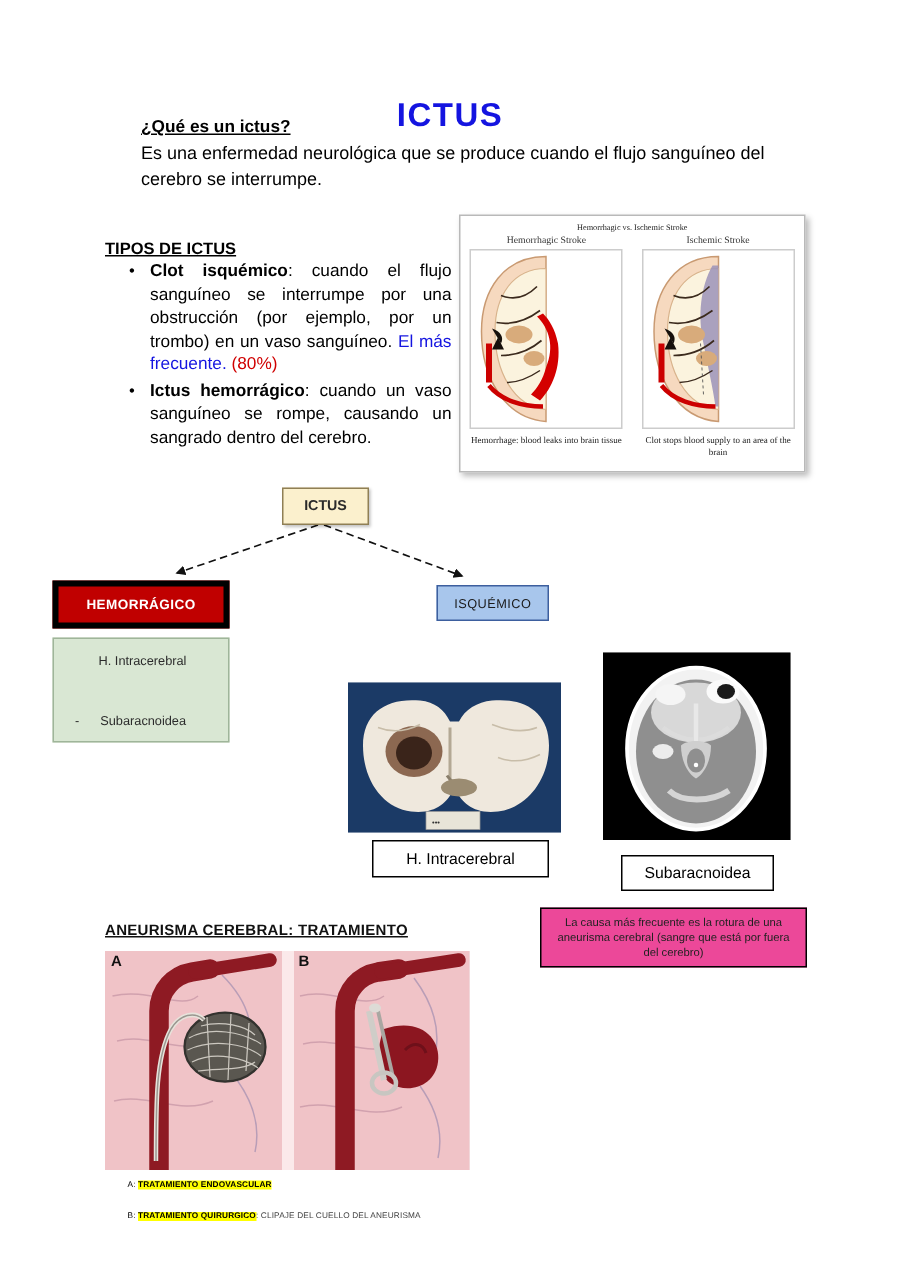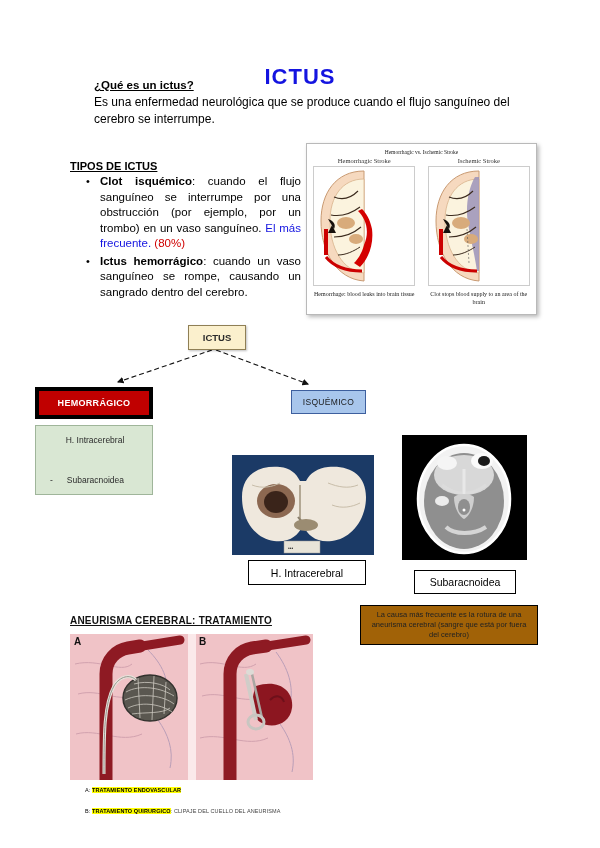"La causa más frecuente es" .causa-box { background: #a16207 -> #ec4899 }
